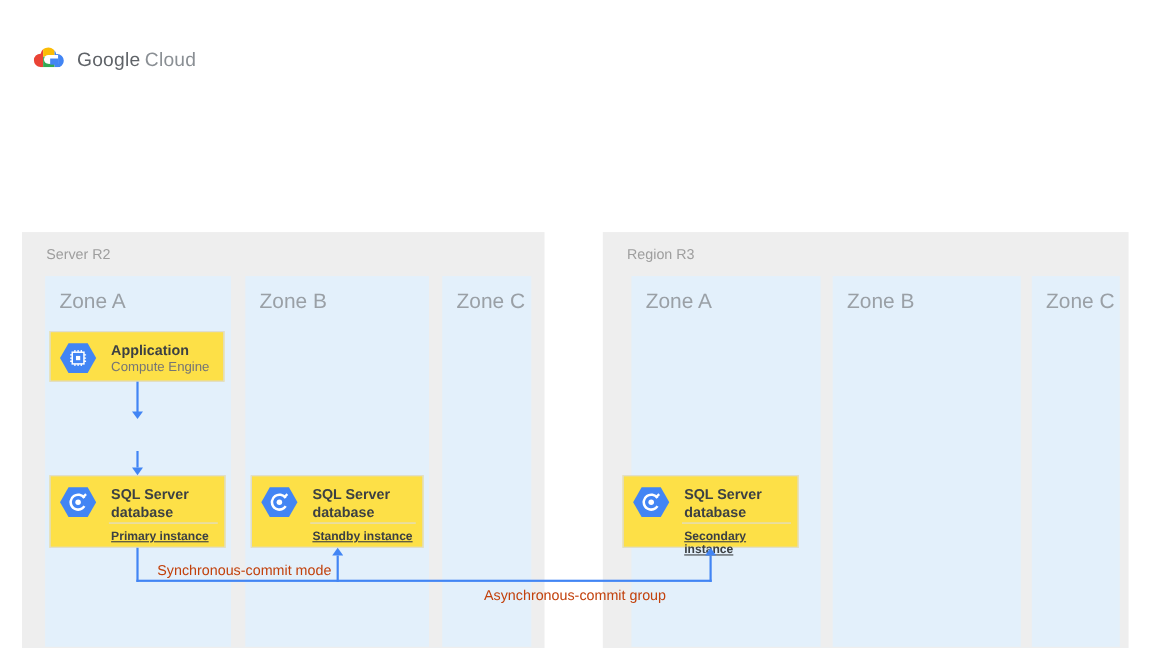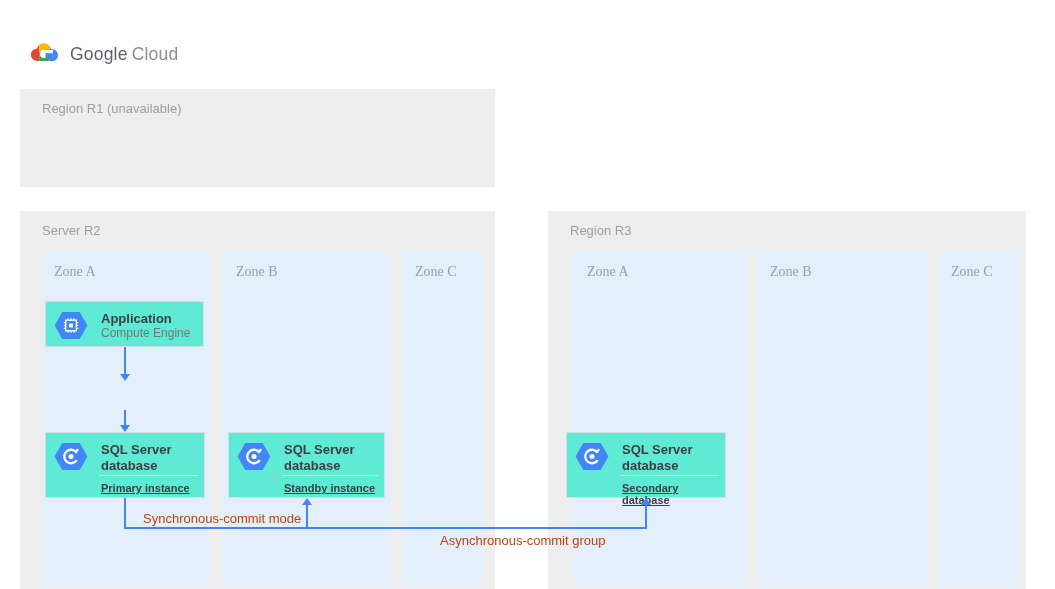"Region R1 (unavailable)" div.region { html: <div> <div>Region R1 (unavailable)</div> </div> -> none }
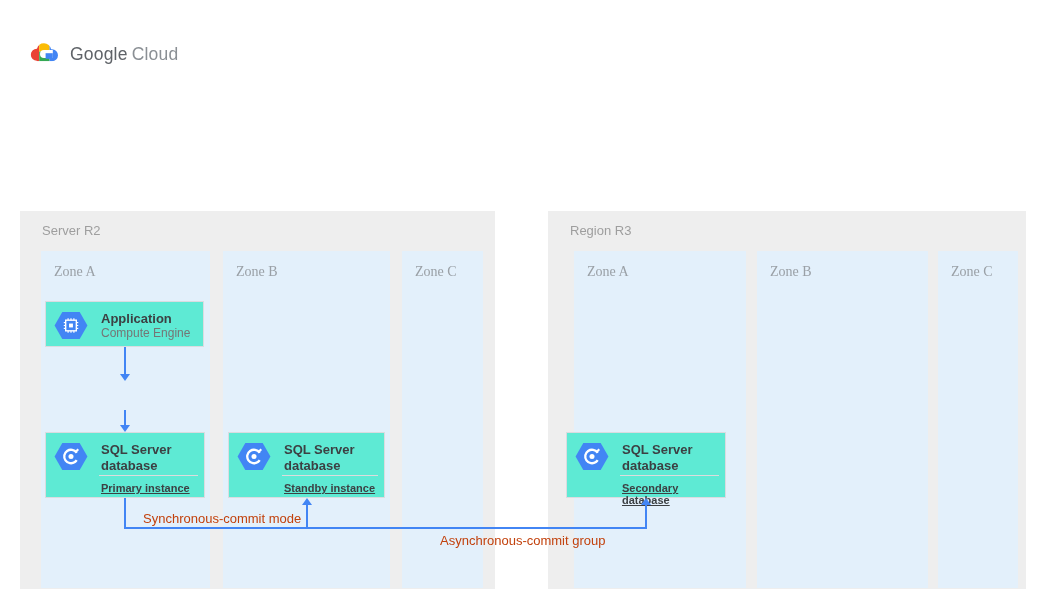"Zone A" .zone-label { font-family: Liberation Serif, serif -> none; font-size: 14px -> 19px }
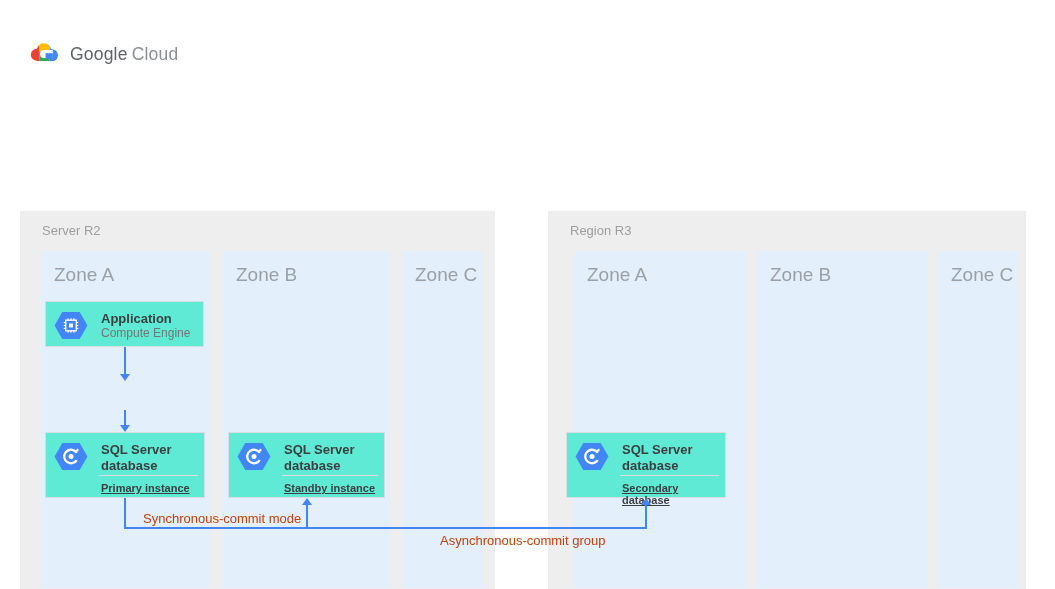"Application" .node { background: #5eead4 -> #fde047 }
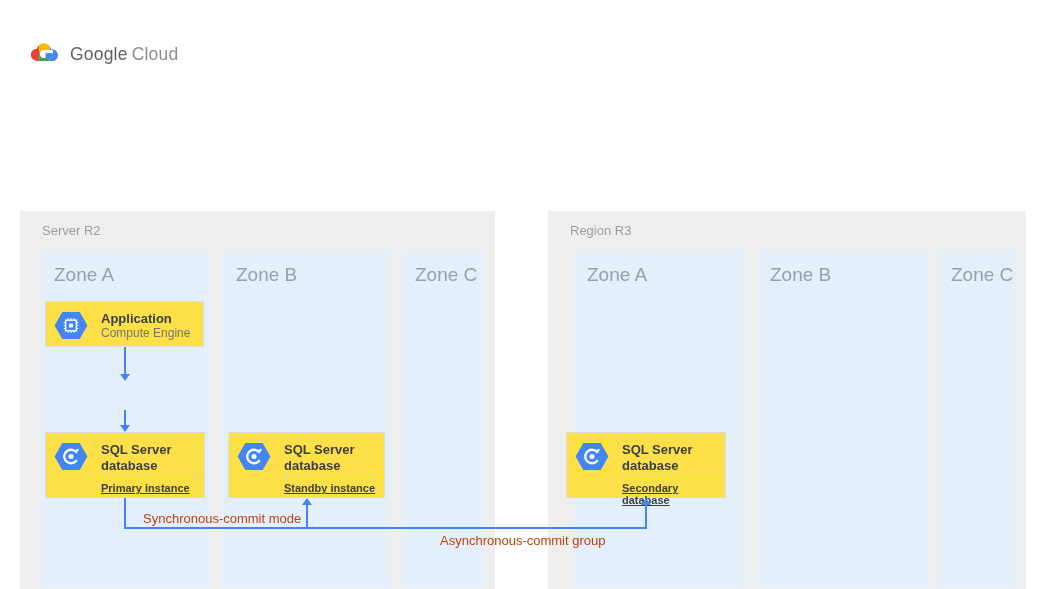"Secondary database" div.instance-label { text: database -> instance }
